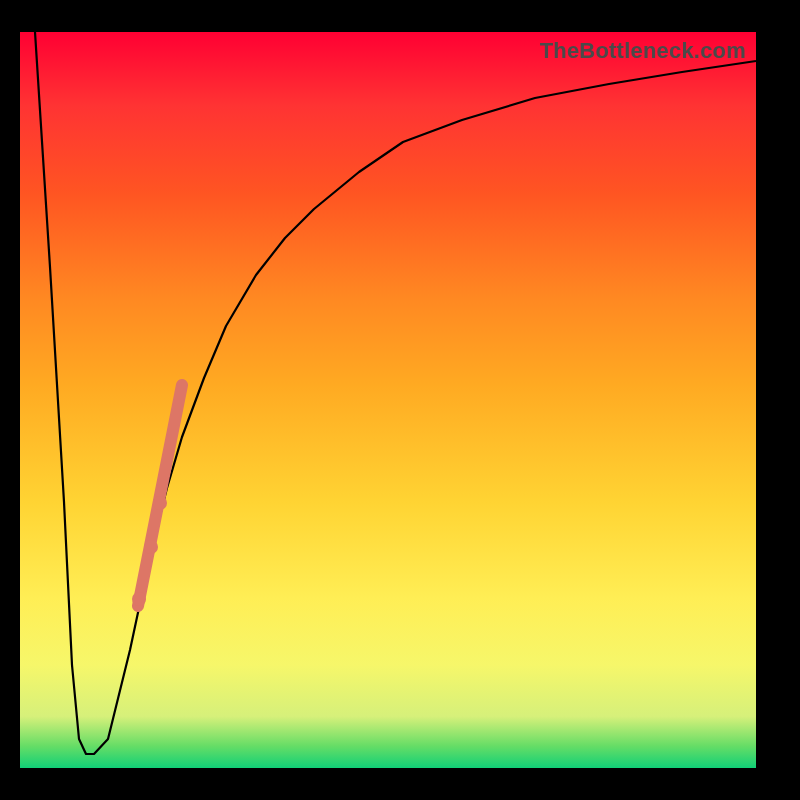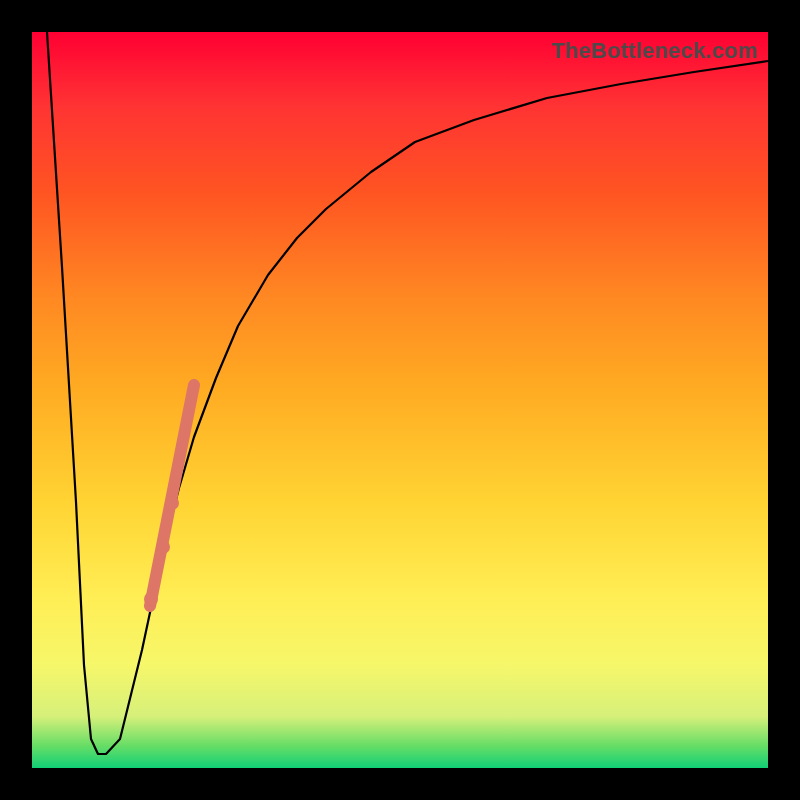"TheBottleneck.com" .plot { left: 32px -> 20px }
